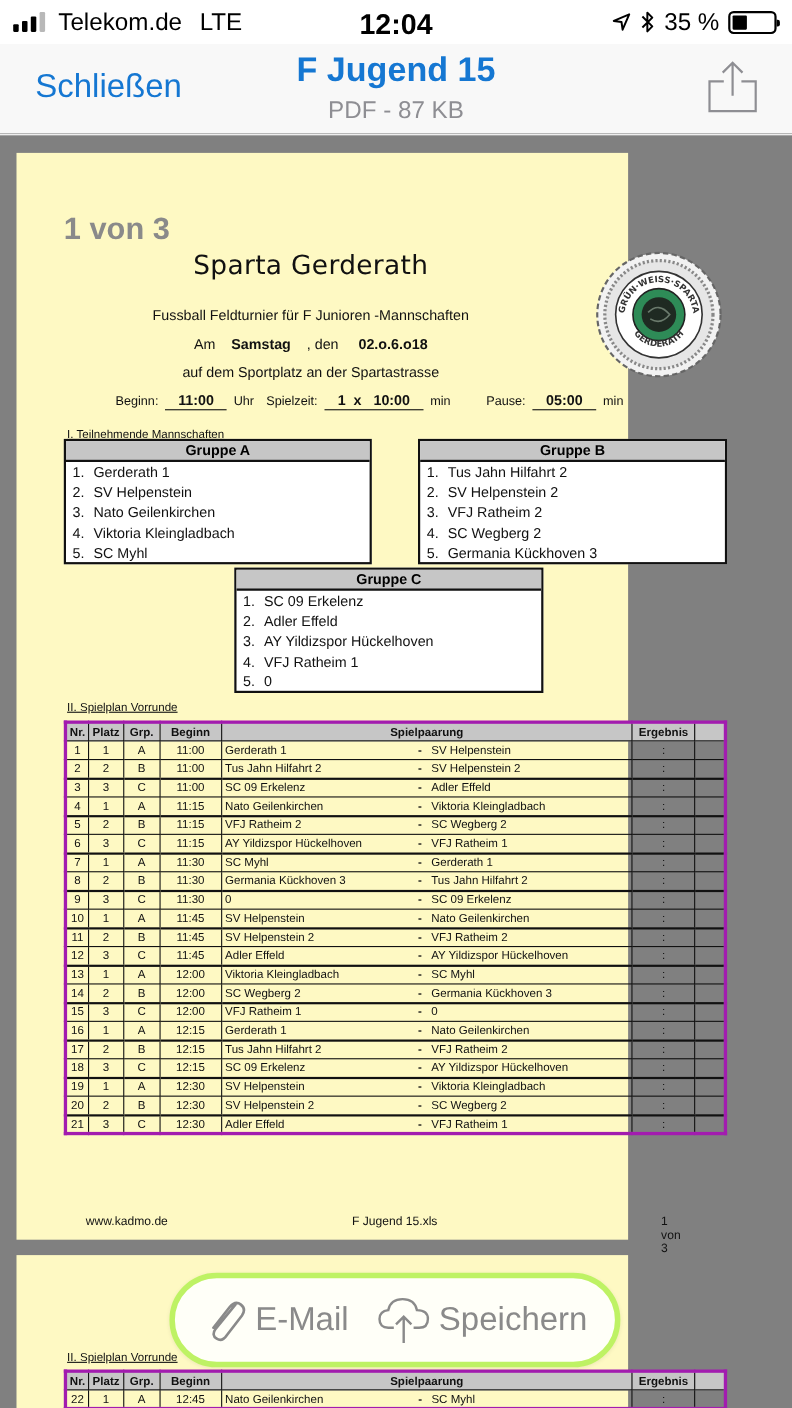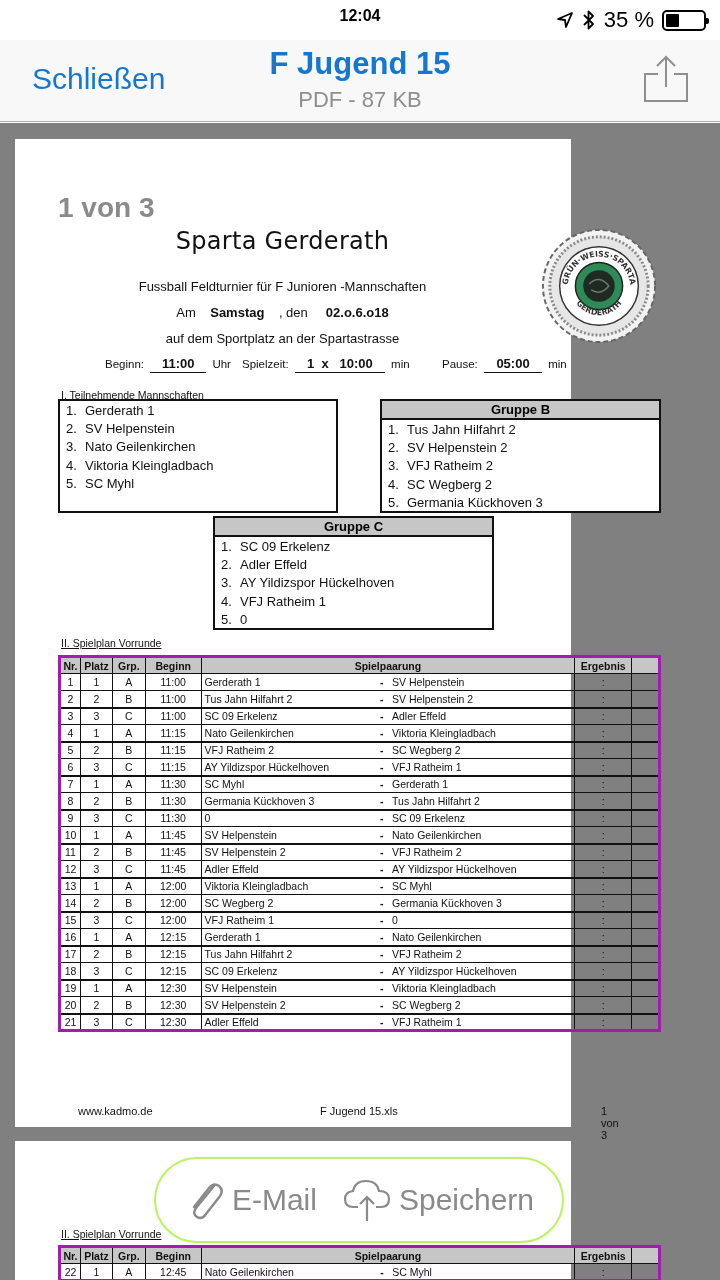"Telekom.de" div.sb-left { html: none -> <div> <div> <span></span> <span></span> <span></span> <span></span> </div> <span>Telekom.de</span> <span>LTE</span> </div> }
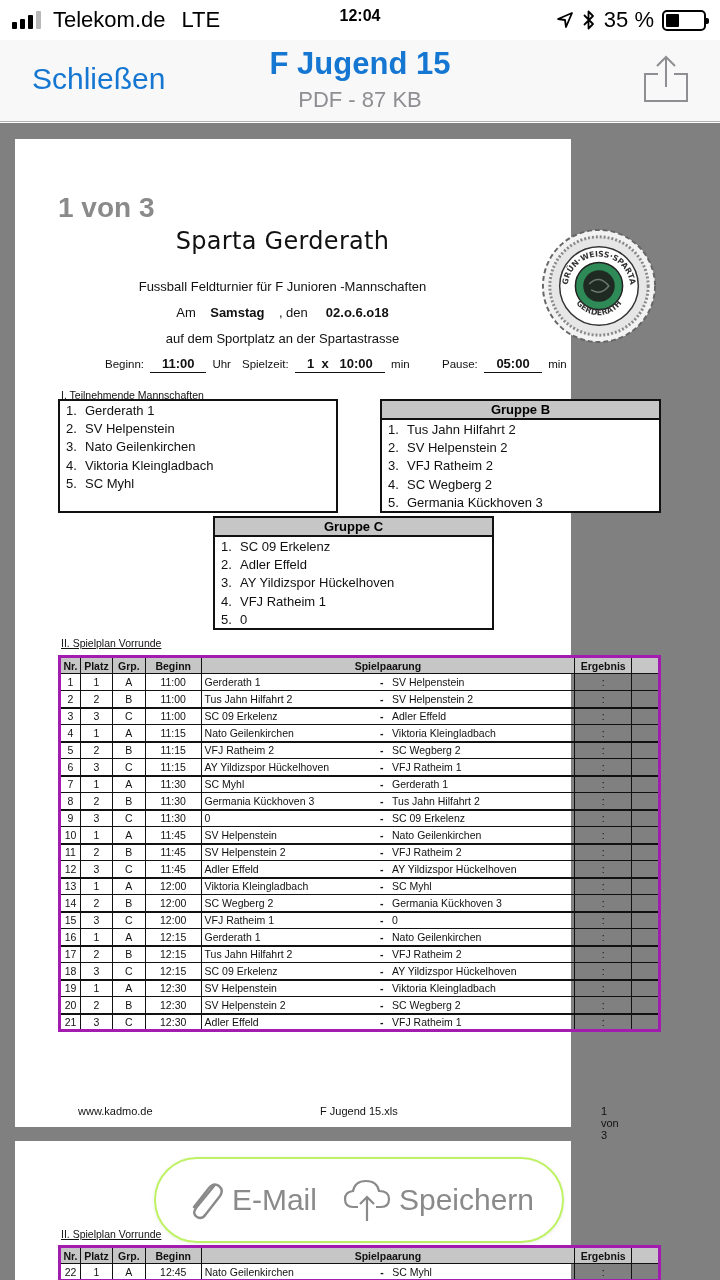"12:04" .sb-center { font-size: 16px -> 26px }
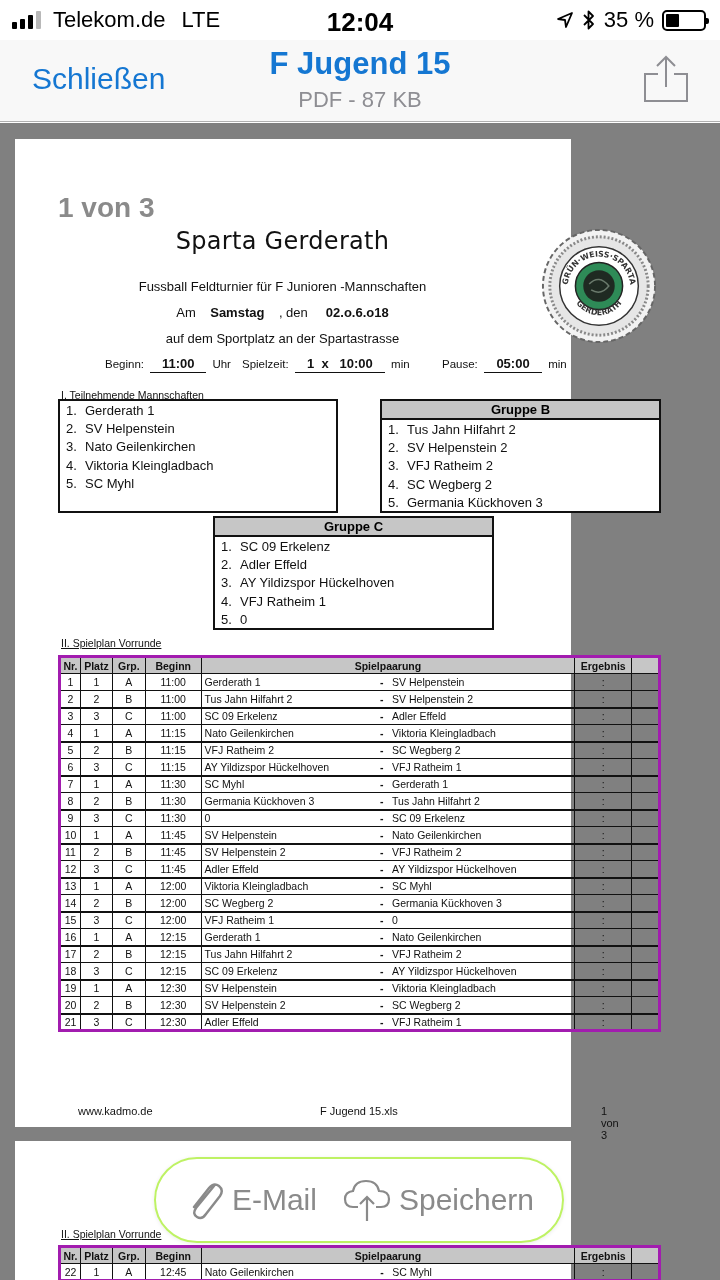"1 von 3" .page { background: #ffffff -> #fef9c3 }
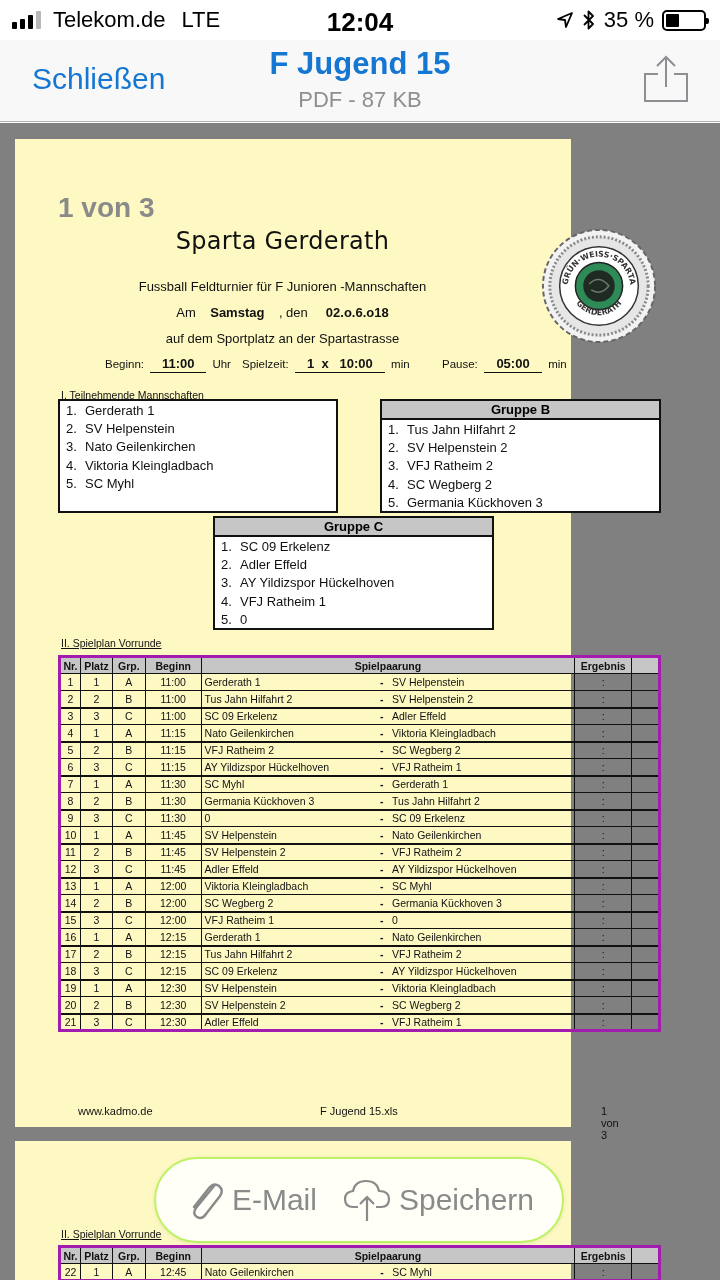"Gruppe A" div.gh { html: none -> <div>Gruppe A</div> }
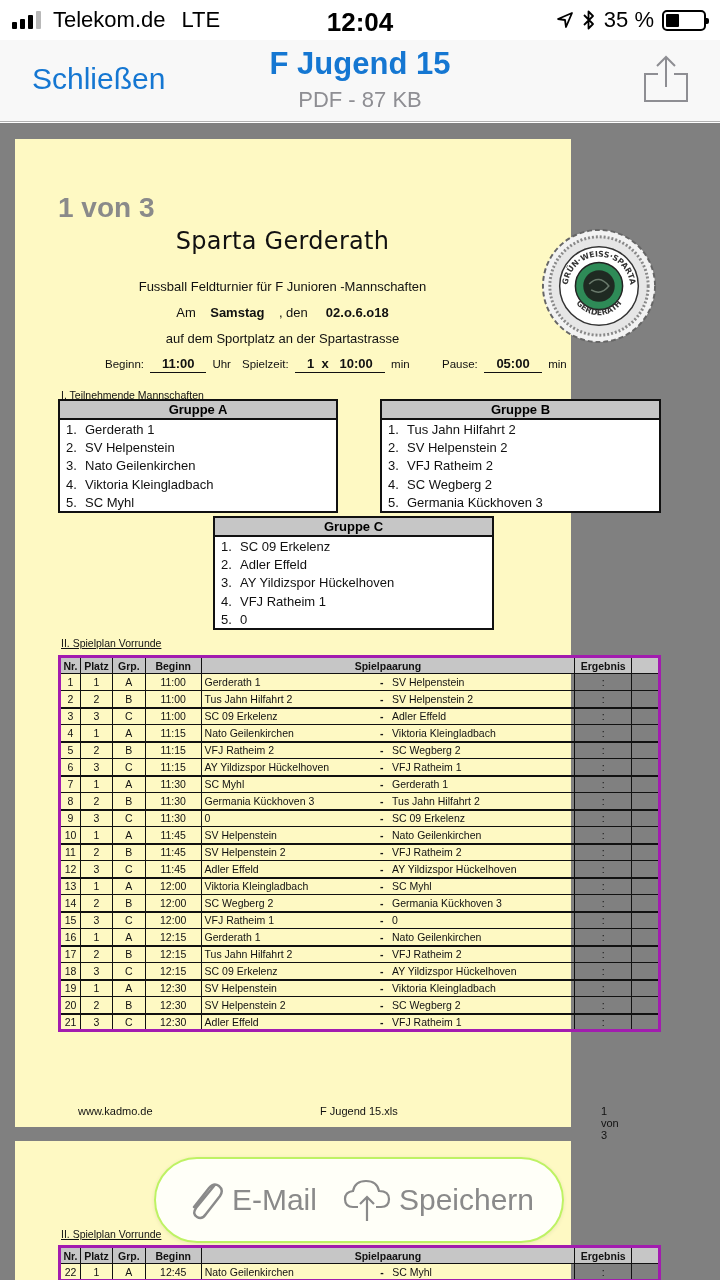"E-Mail" .pill { border: 2px solid #bef264 -> 5px solid #bef264 }
